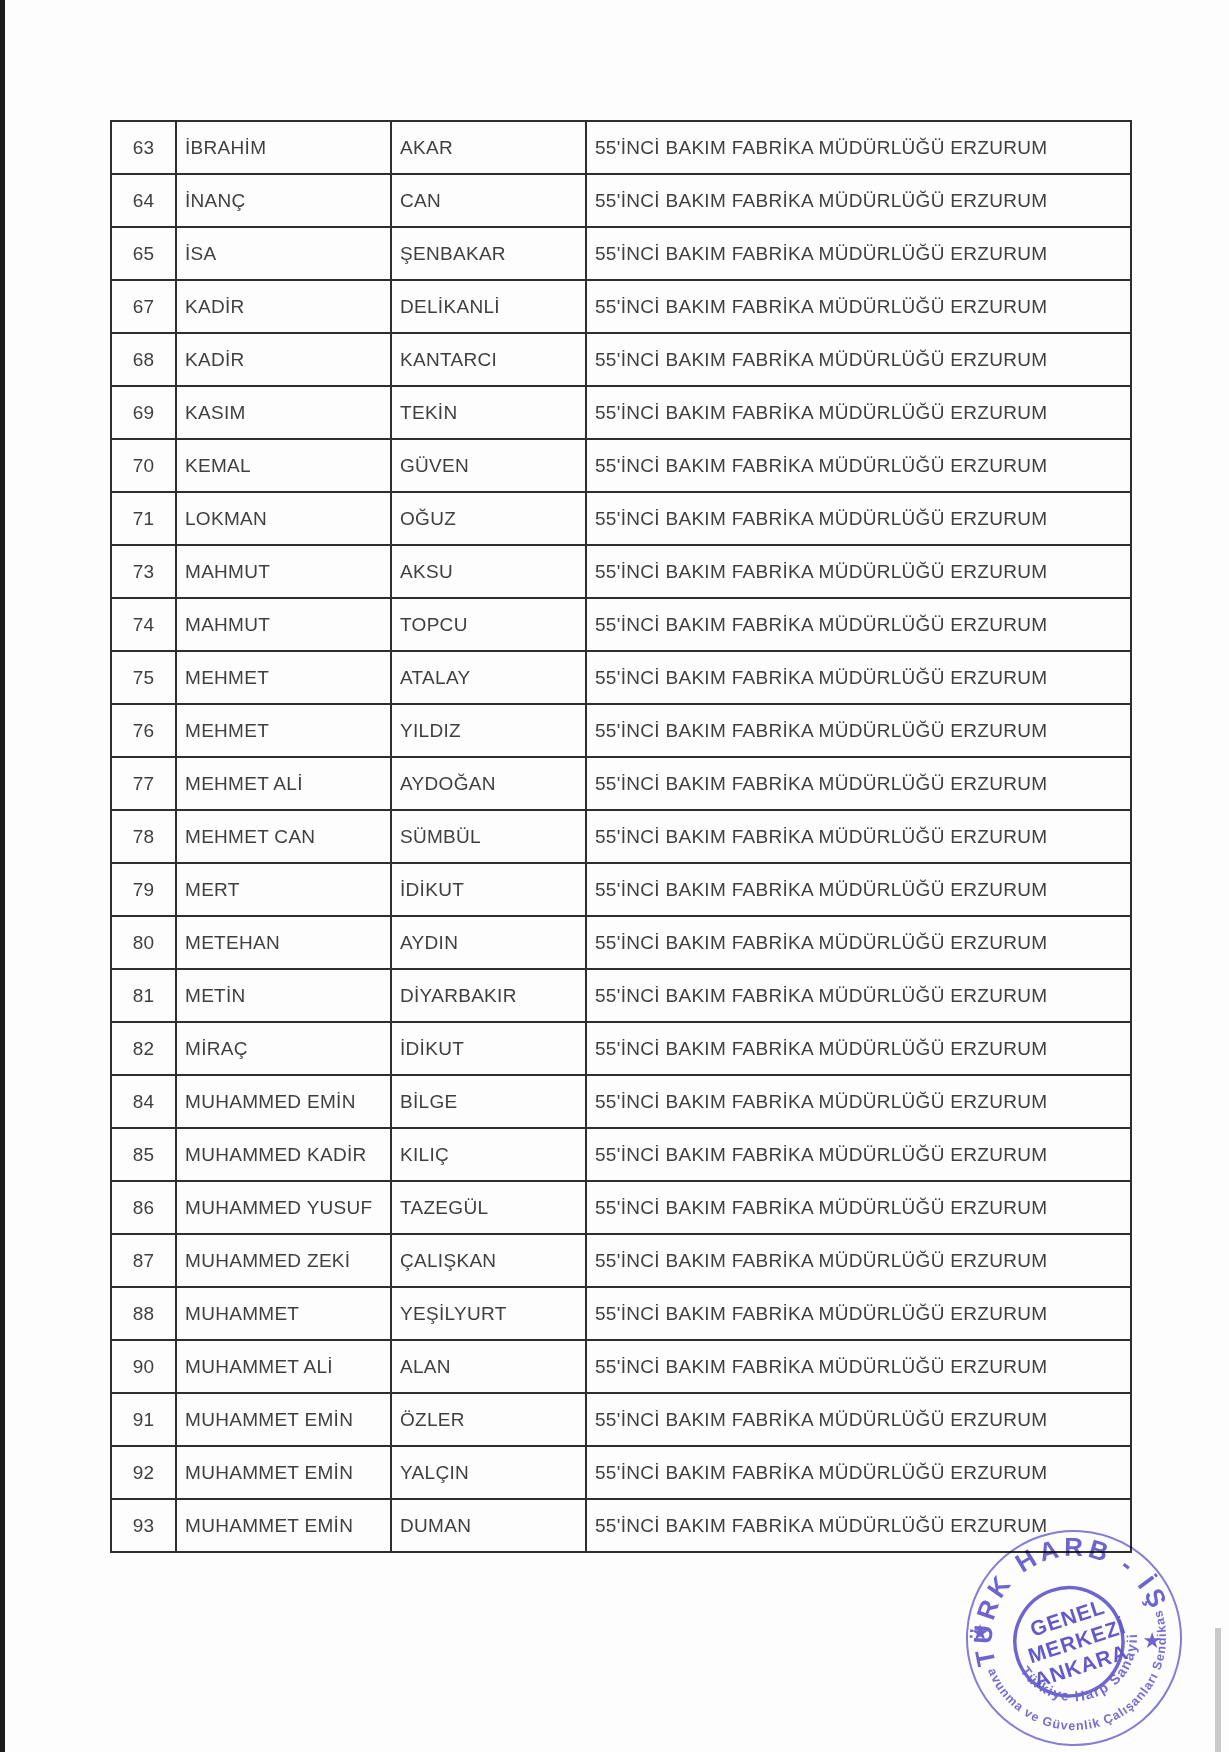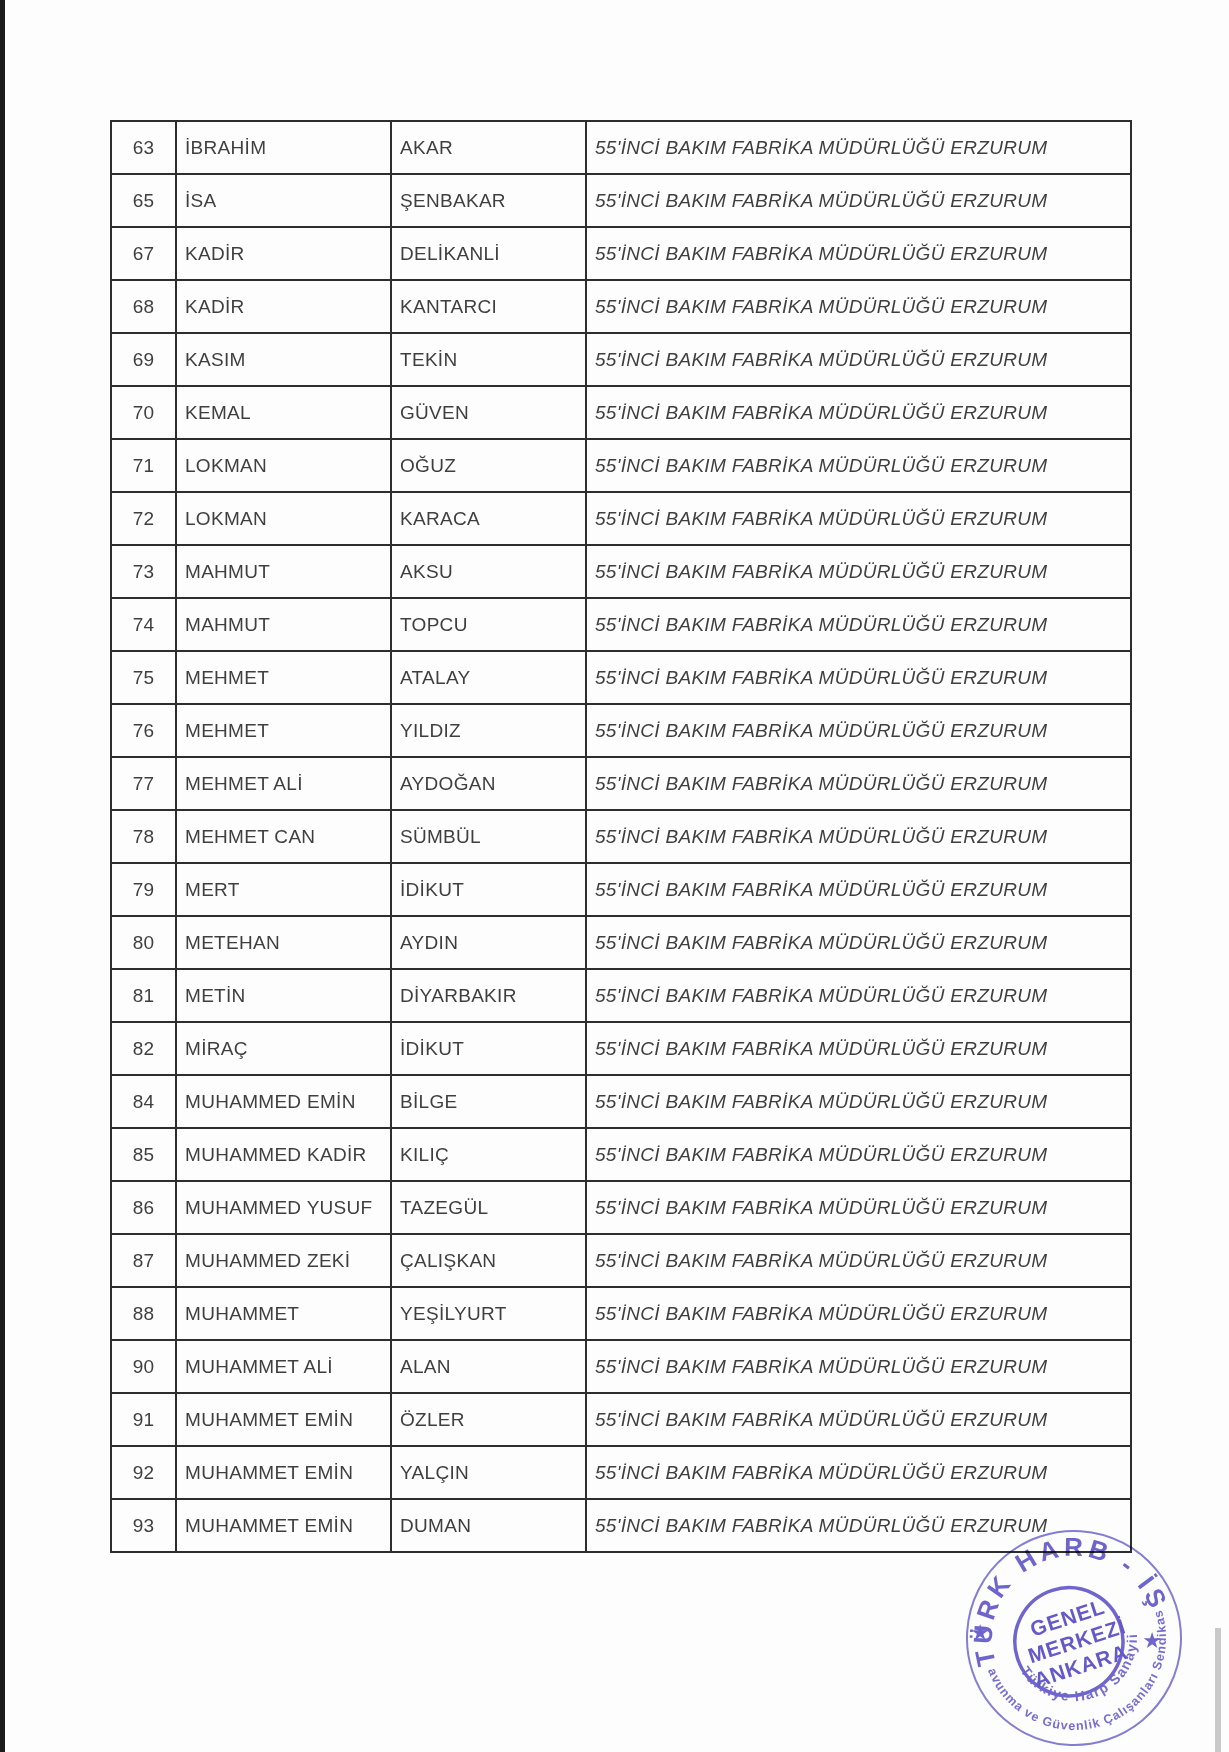"55'İNCİ BAKIM FABRİKA MÜDÜRLÜĞÜ ERZURUM" td.c-org { font-style: italic -> none }
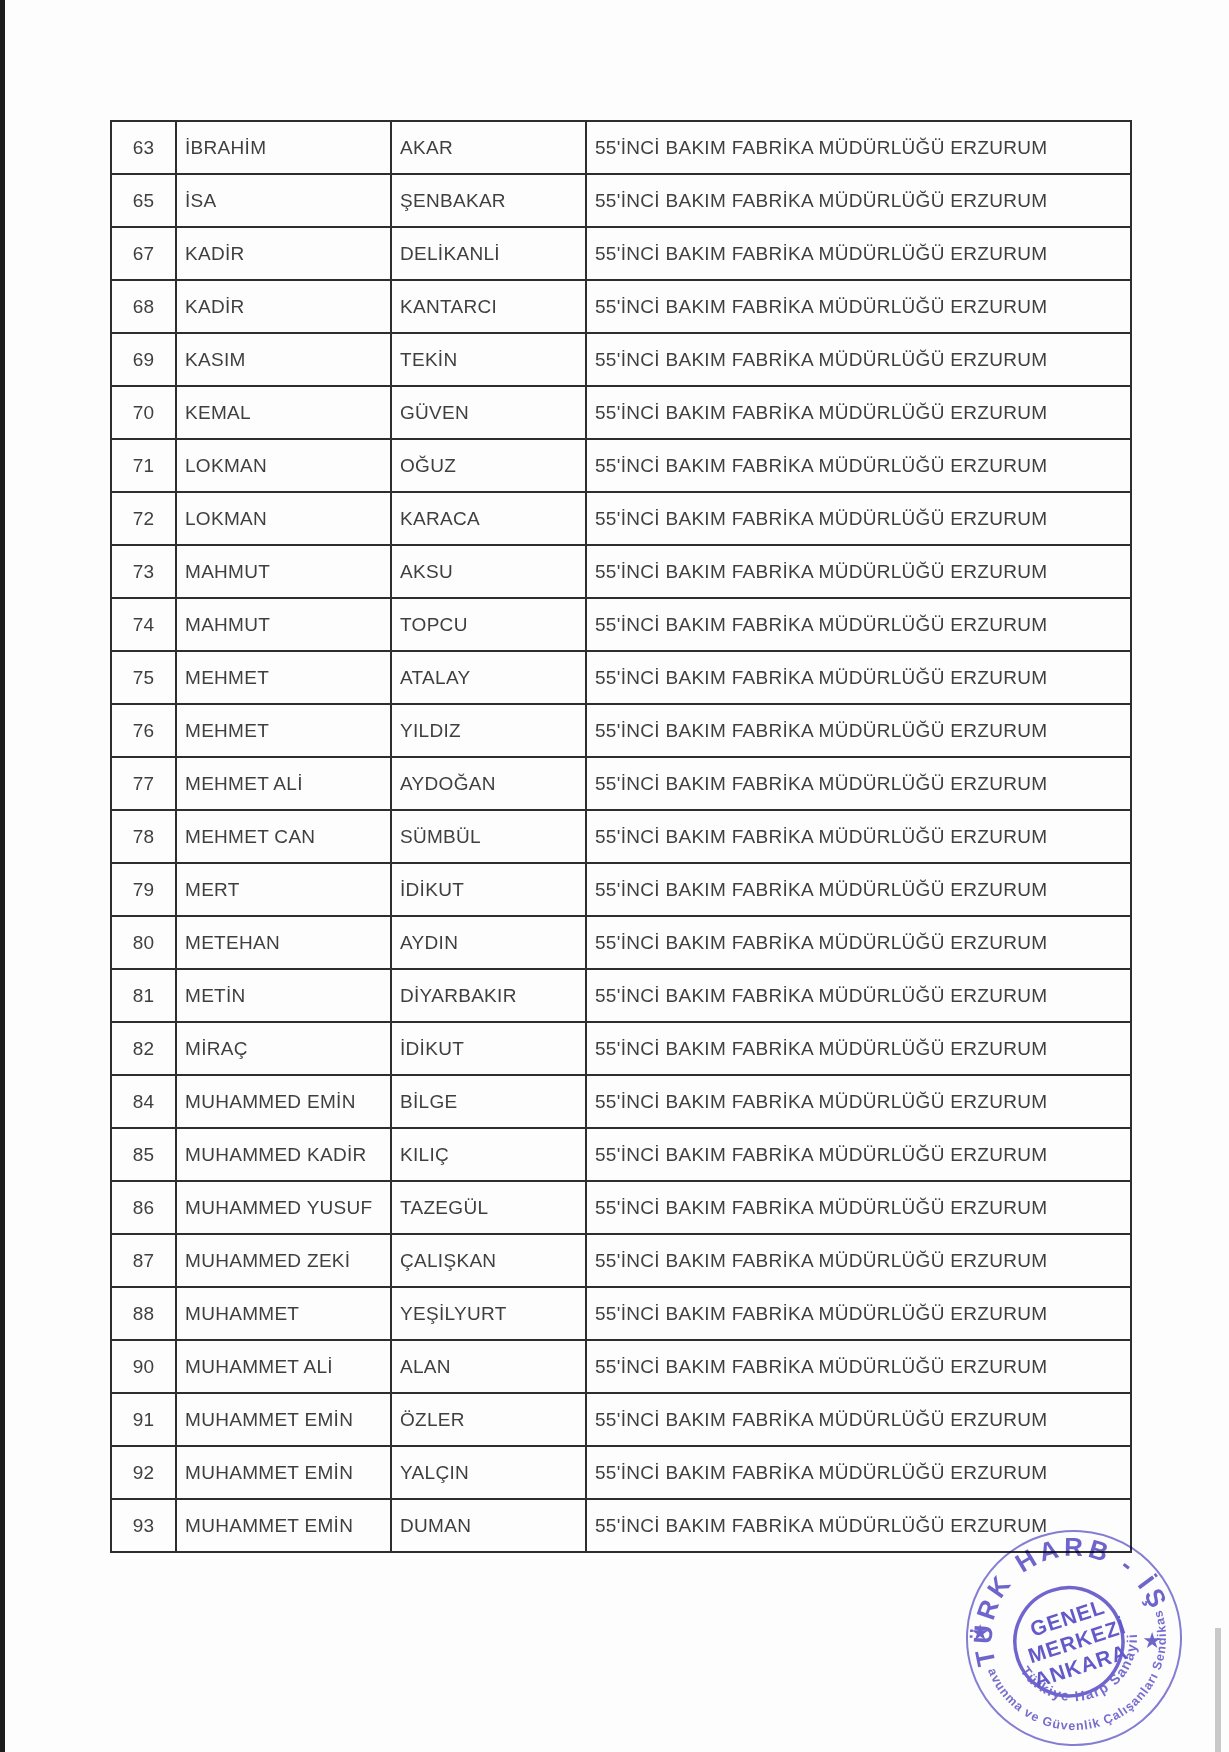"64" tr { html: none -> <tr> <td>64</td> <td>İNANÇ</td> <td>CAN</td> <td>55'İNCİ BAKIM FABRİKA MÜDÜRLÜĞÜ ERZURUM</td> </tr> }
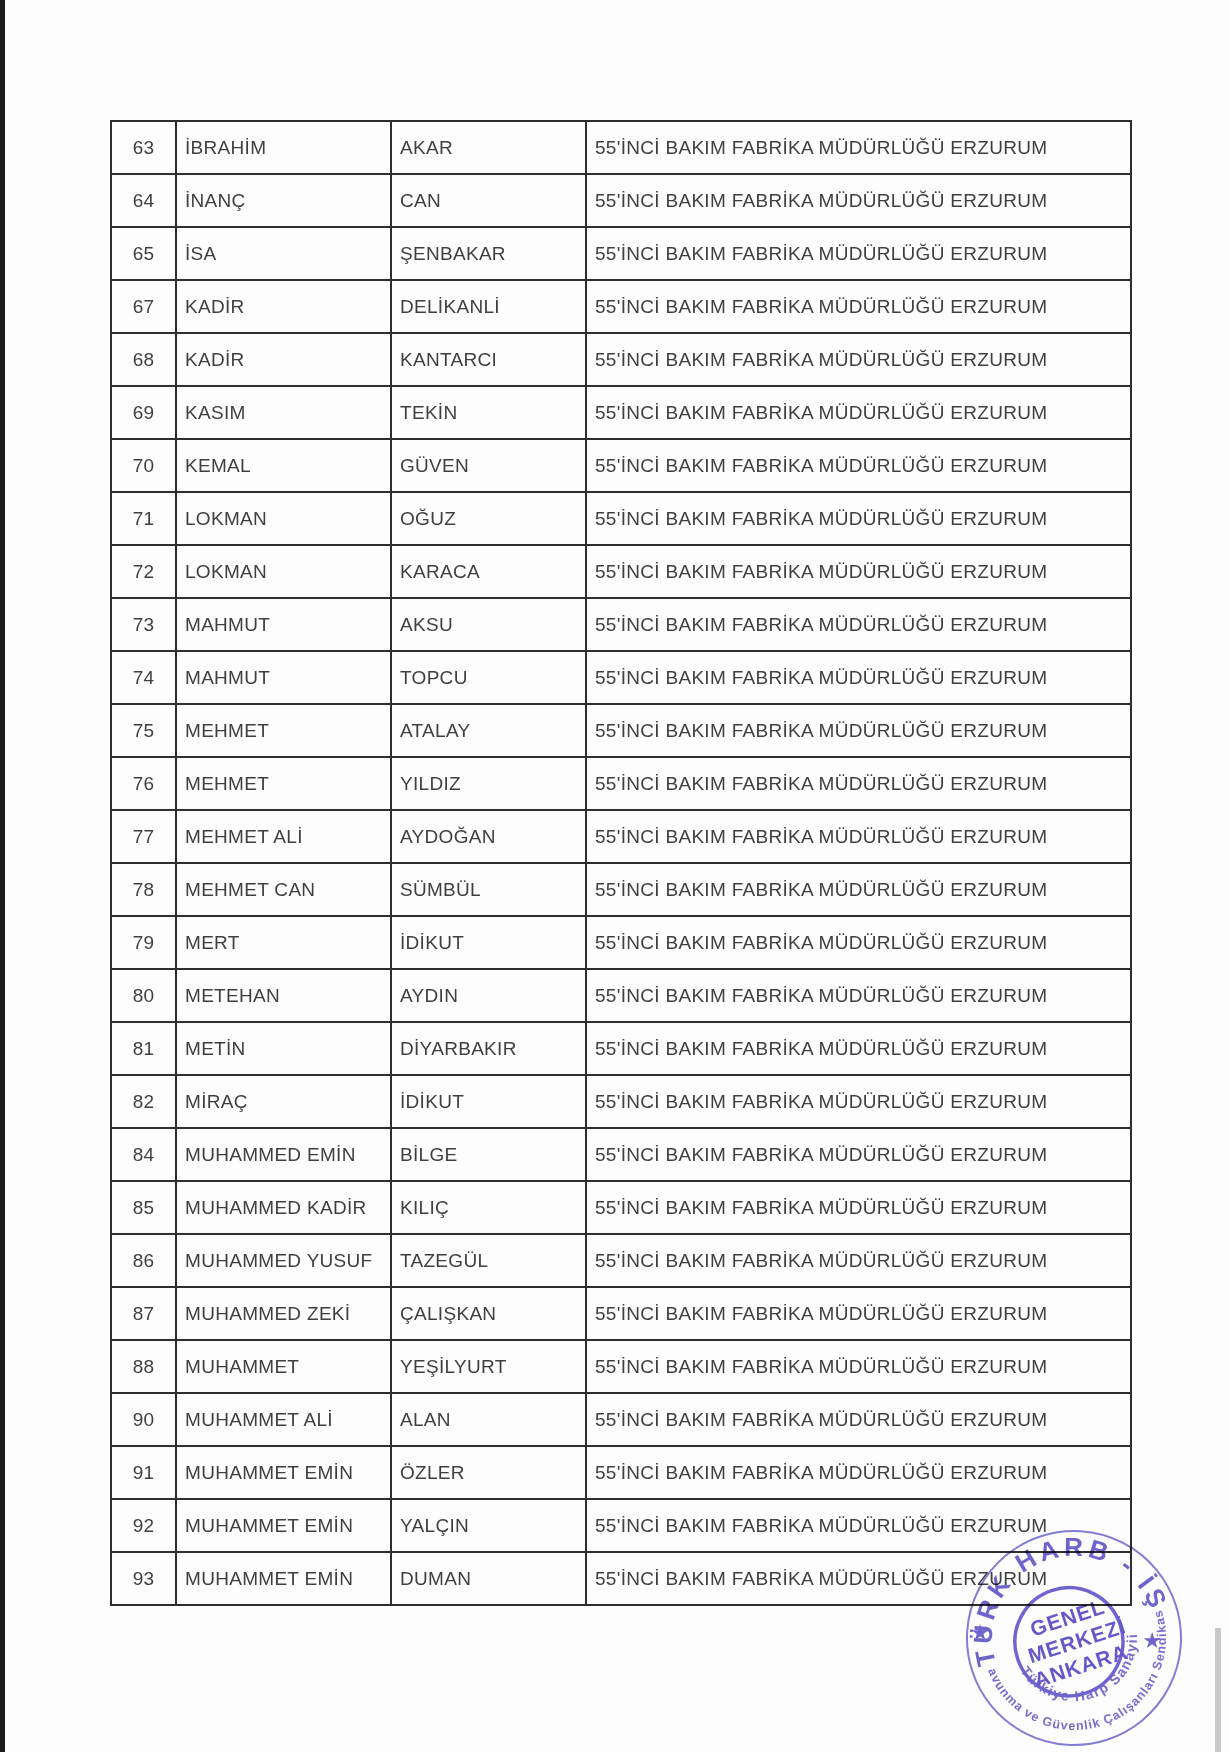"72" tr { html: <tr> <td>72</td> <td>LOKMAN</td> <td>KARACA</td> <td>55'İNCİ BAKIM FABRİKA MÜDÜRLÜĞÜ ERZURUM</td> </tr> -> none }
